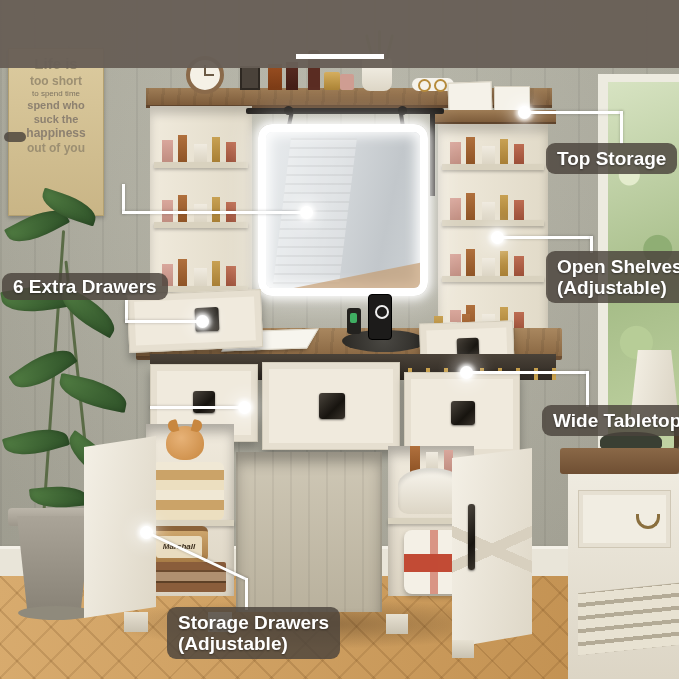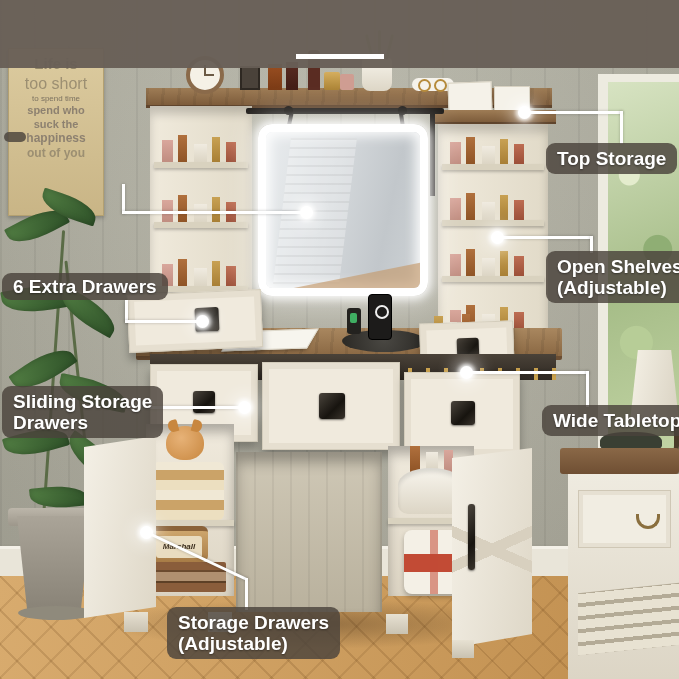"too short" .sg1 { font-size: 16px -> 12px; font-weight: normal -> bold }
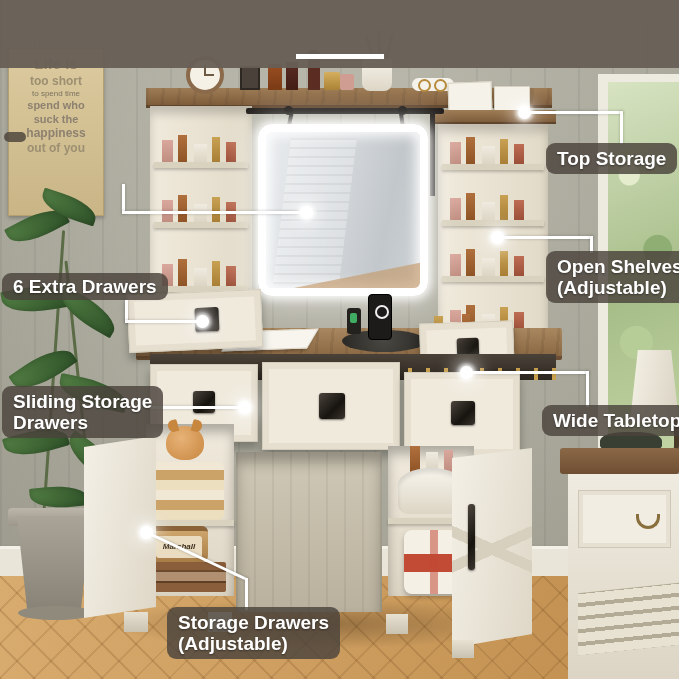"Sliding Storage" div.pill { html: <div> <span>Sliding Storage</span> <span>Drawers</span> </div> -> none }
